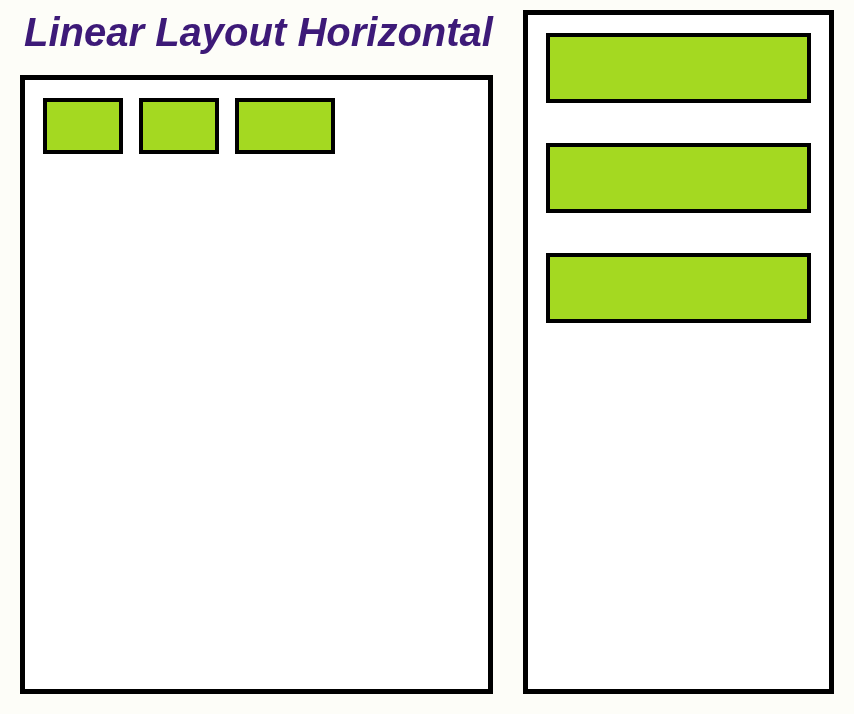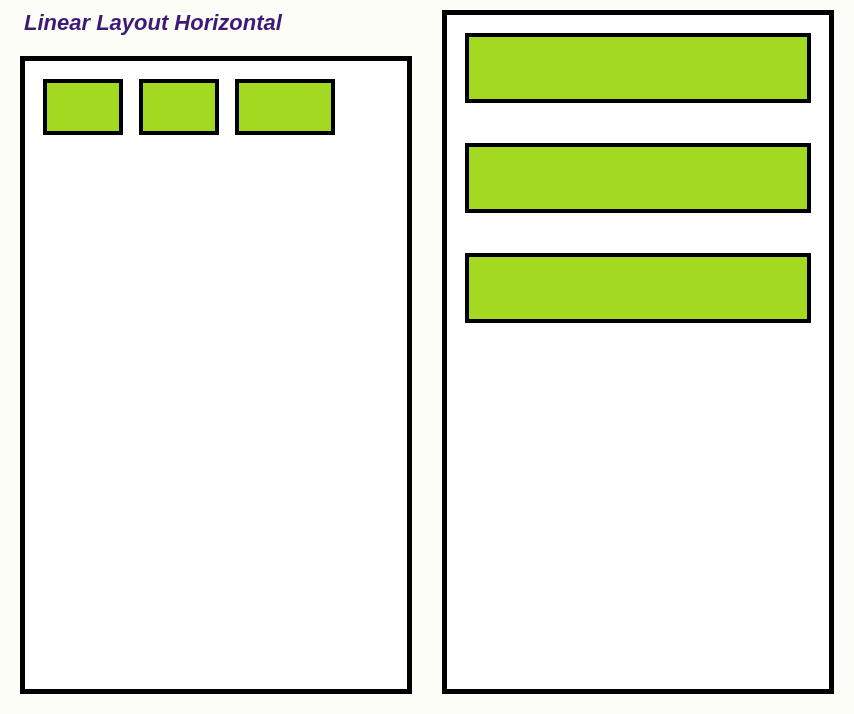"Linear Layout Horizontal" .panel-title { font-size: 22px -> 40px }
